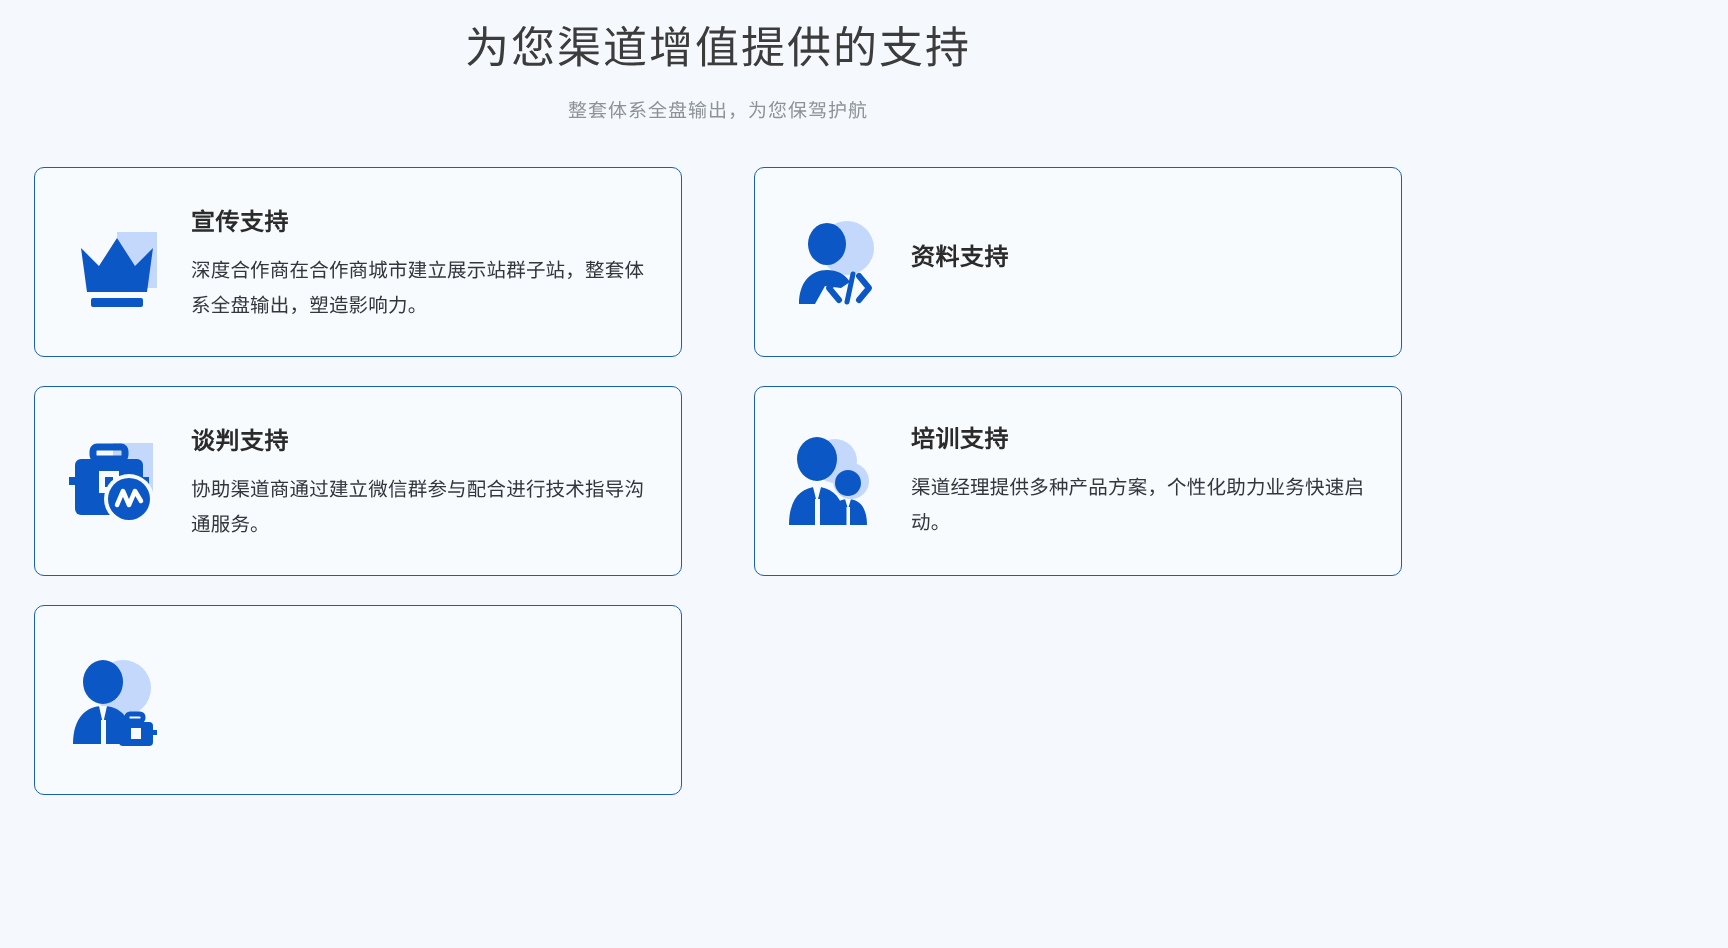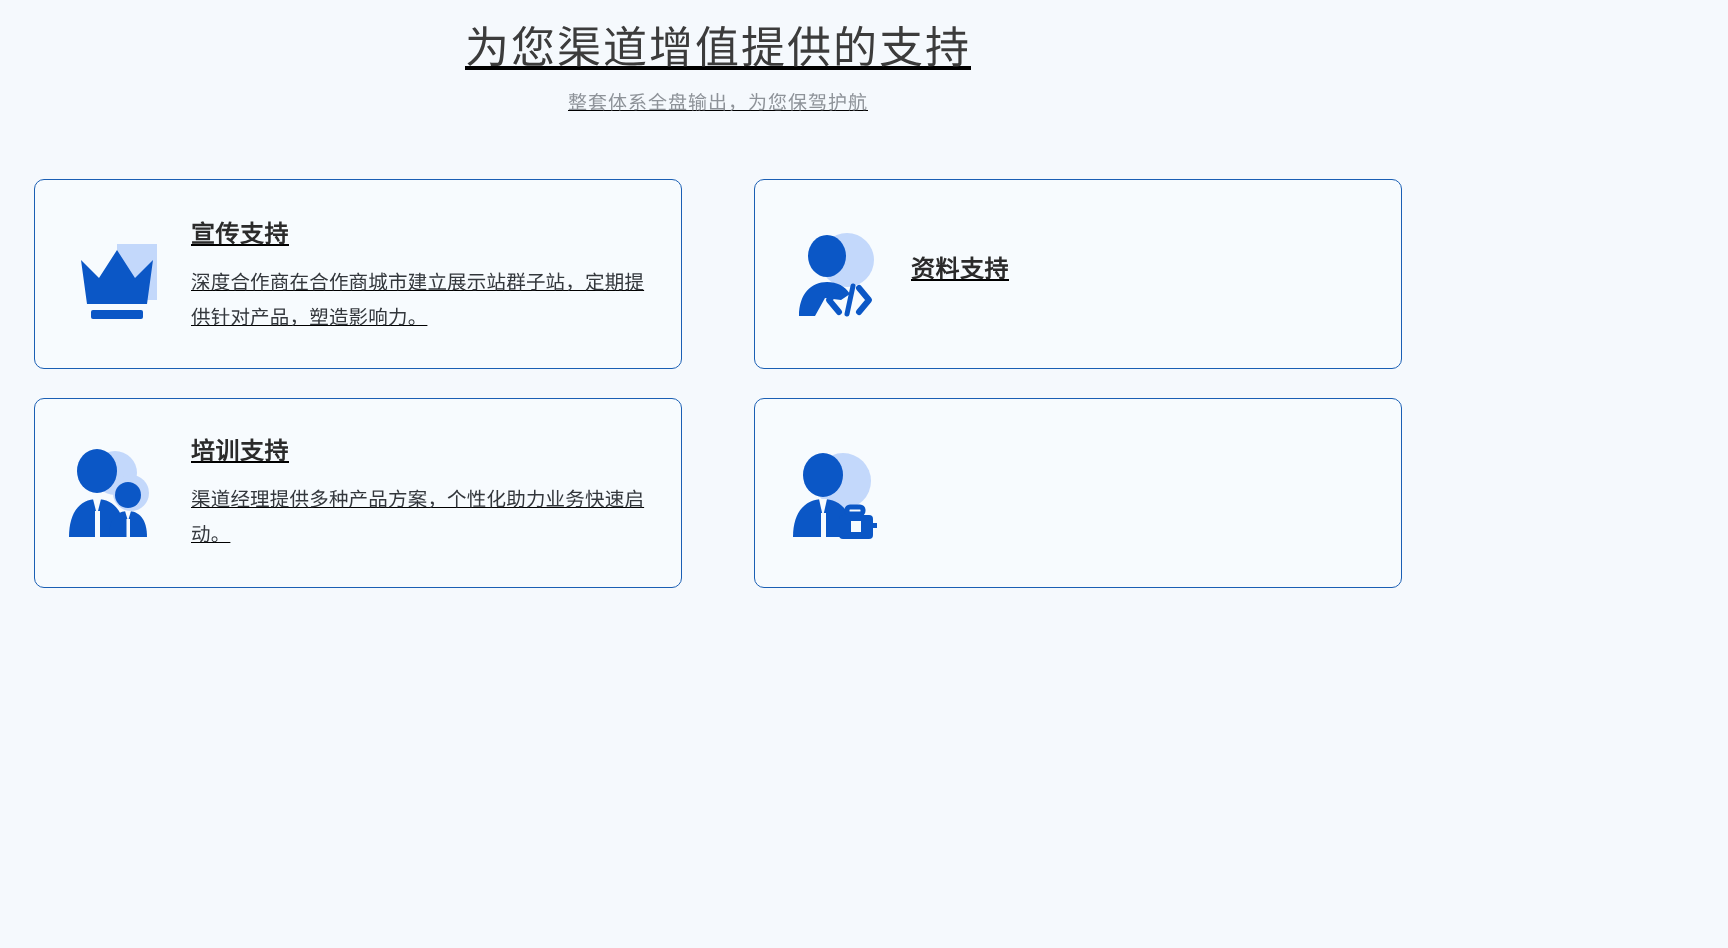"为您渠道增值提供的支持" .page { text-decoration: underline -> none }
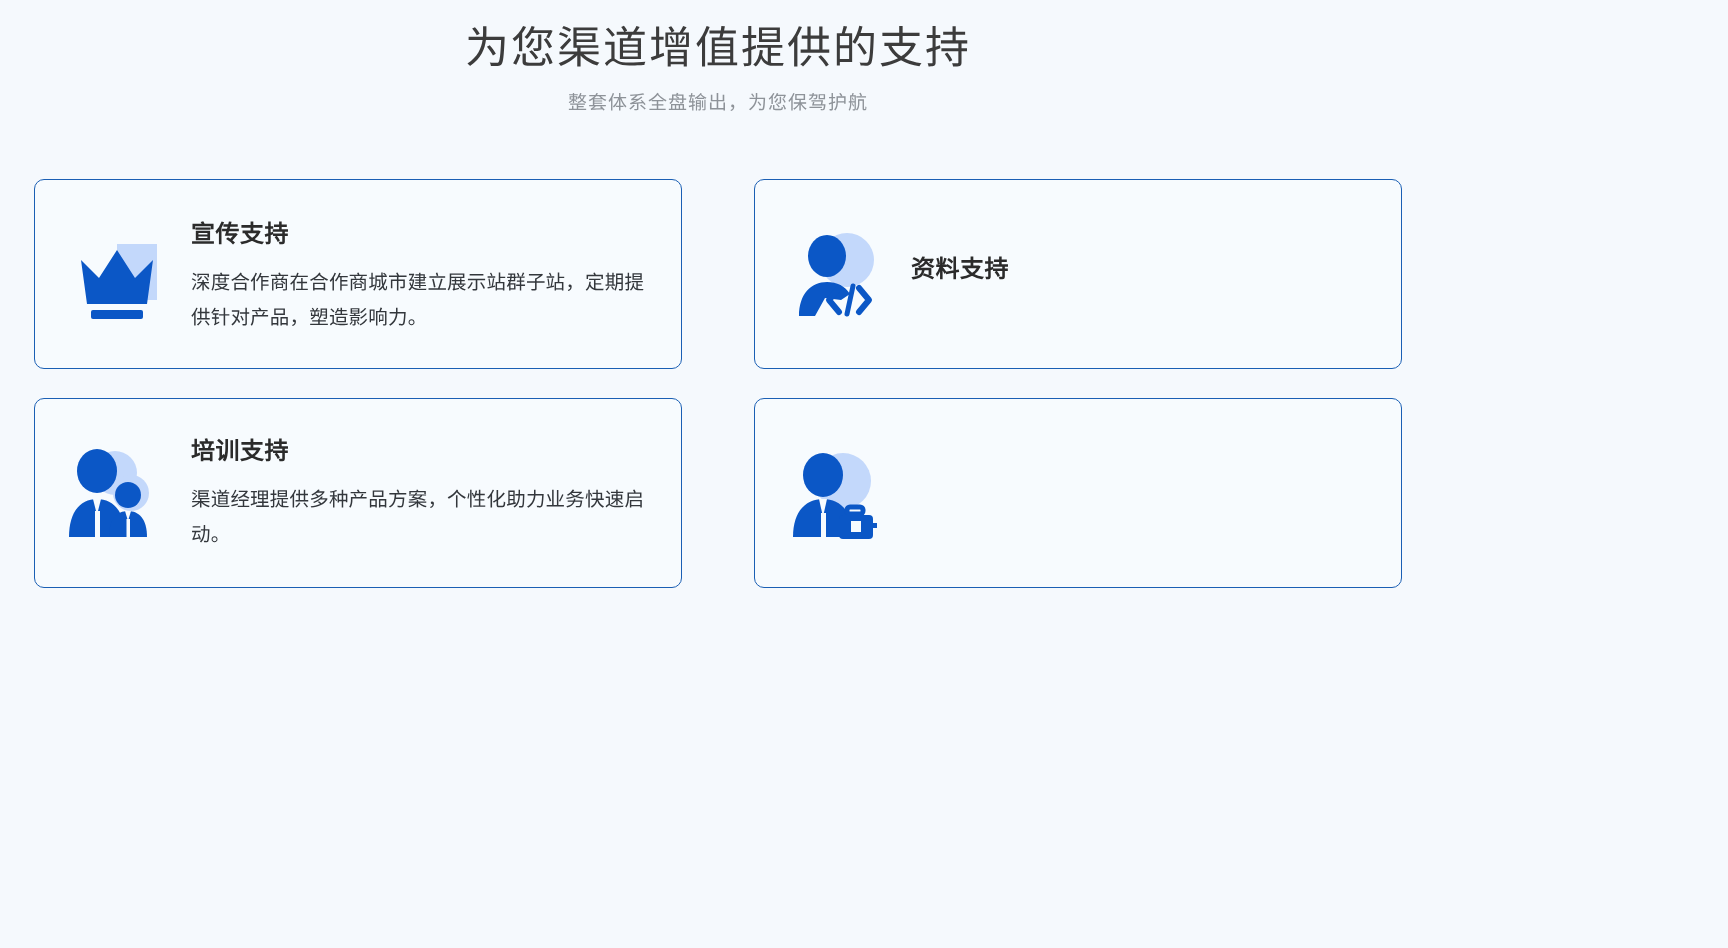"整套体系全盘输出，为您保驾护航" .page-subtitle { margin: 12px 0 0 0 -> 20px 0 0 0 }
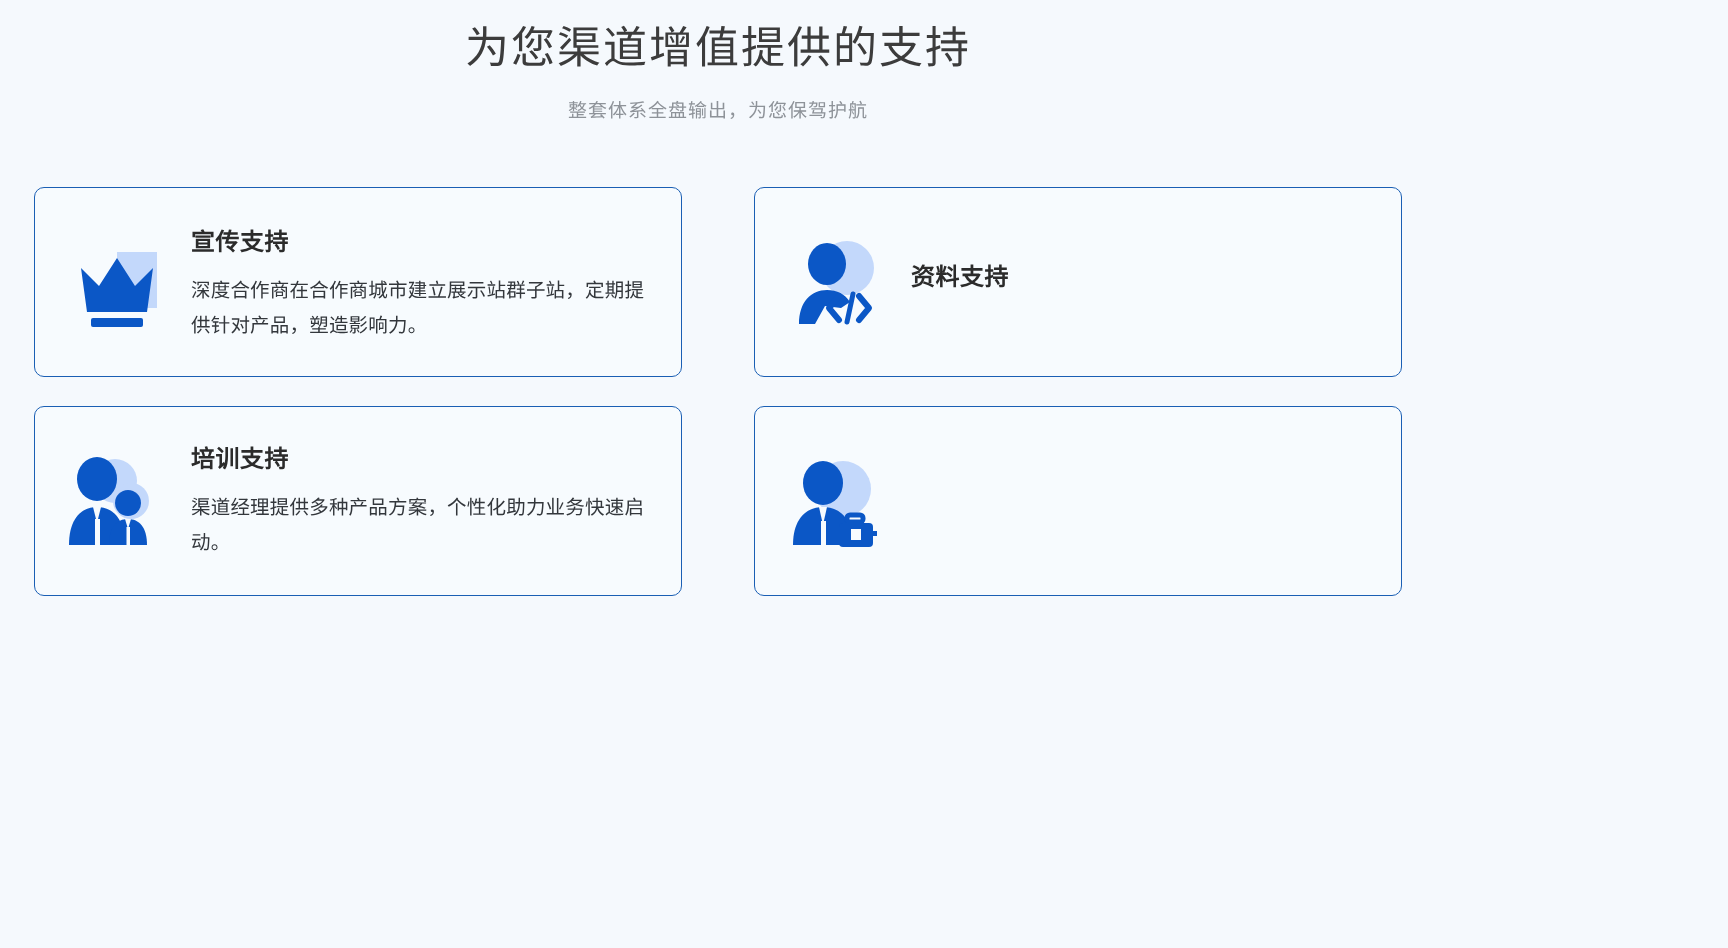"宣传支持" .card-grid { margin-top: 65px -> 45px }
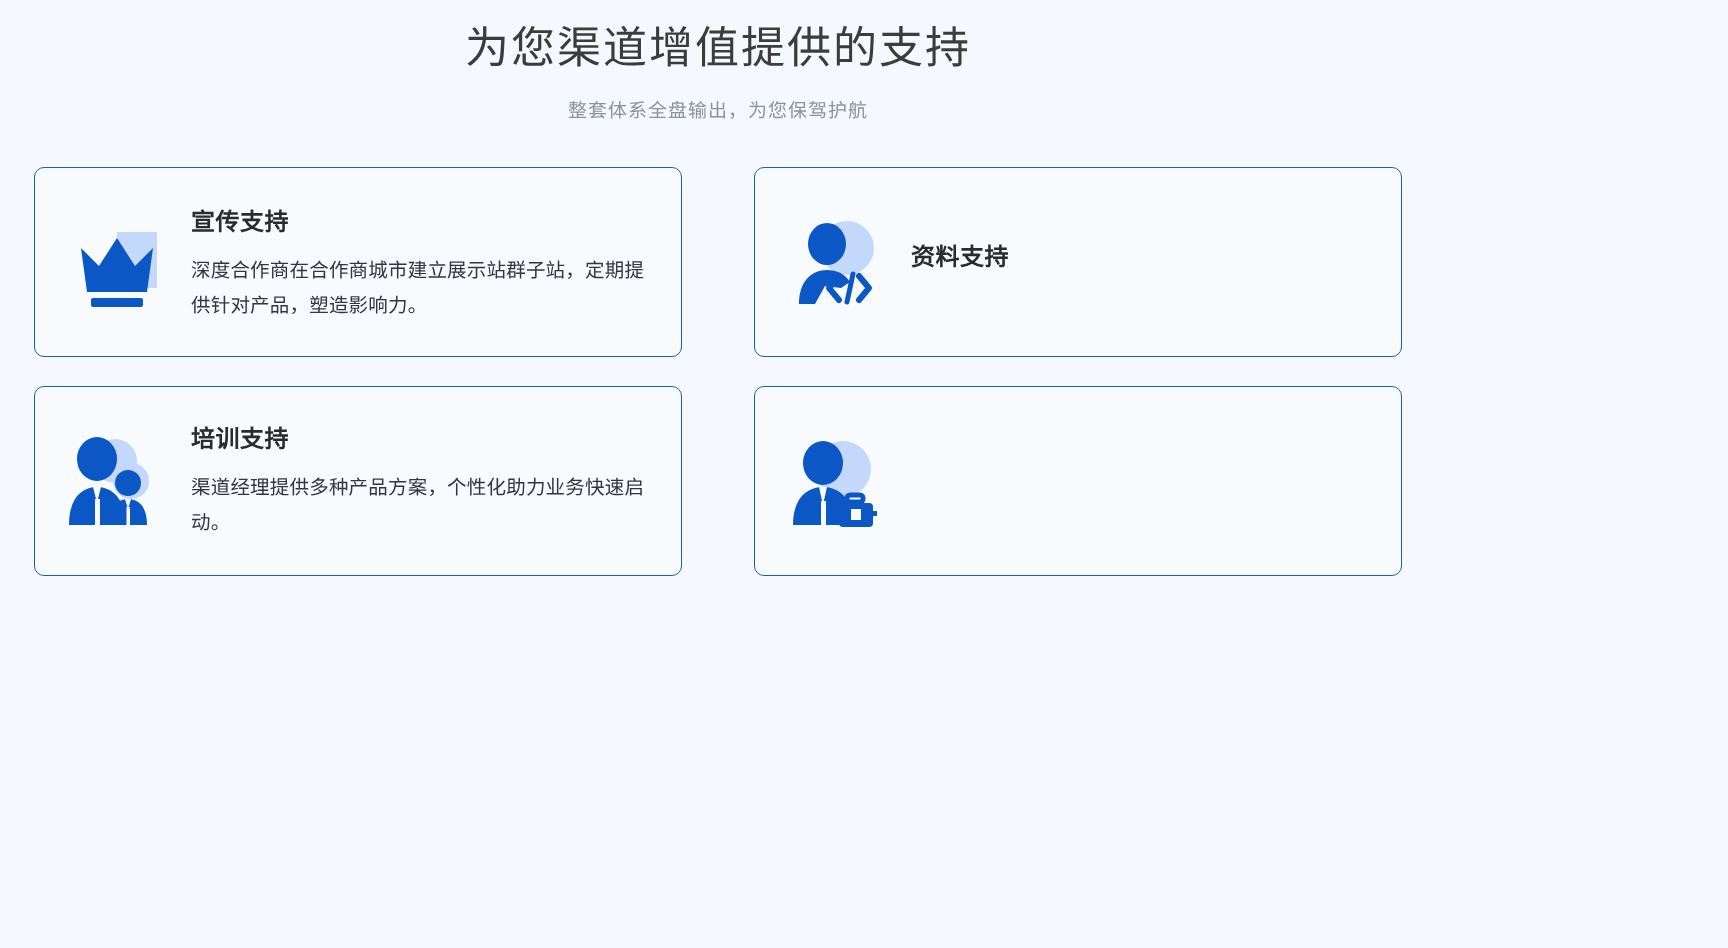"深度合作商在合作商城市建立展示站群子站，定期提供针对产品，塑造影响力。" p.card-desc { text: 定期提供针对产品 -> 整套体系全盘输出 }
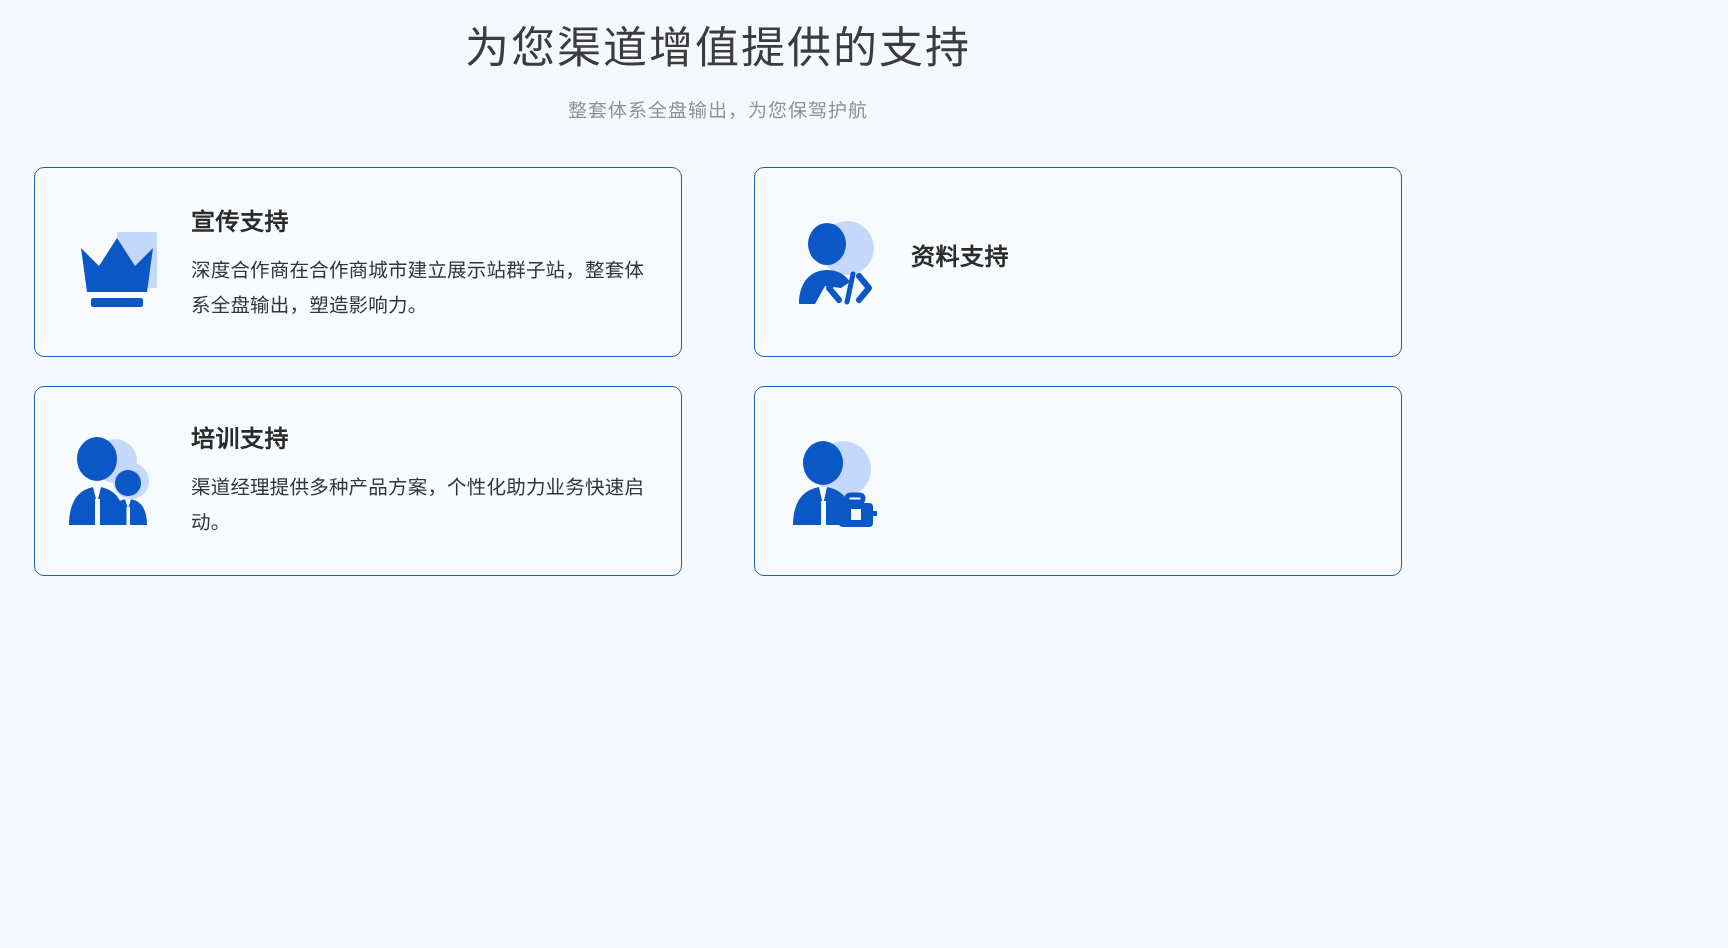"谈判支持" div.card { html: none -> <div> <div> <svg> <rect></rect> <rect></rect> <rect></rect> <rect></rect> <rect></rect> <rect></rect> <circle></circle> <circle></circle> <path></path> </svg> </div> <div> <h3>谈判支持</h3> <p>协助渠道商通过建立微信群参与配合进行技术指导沟通服务。</p> </div> </div> }
